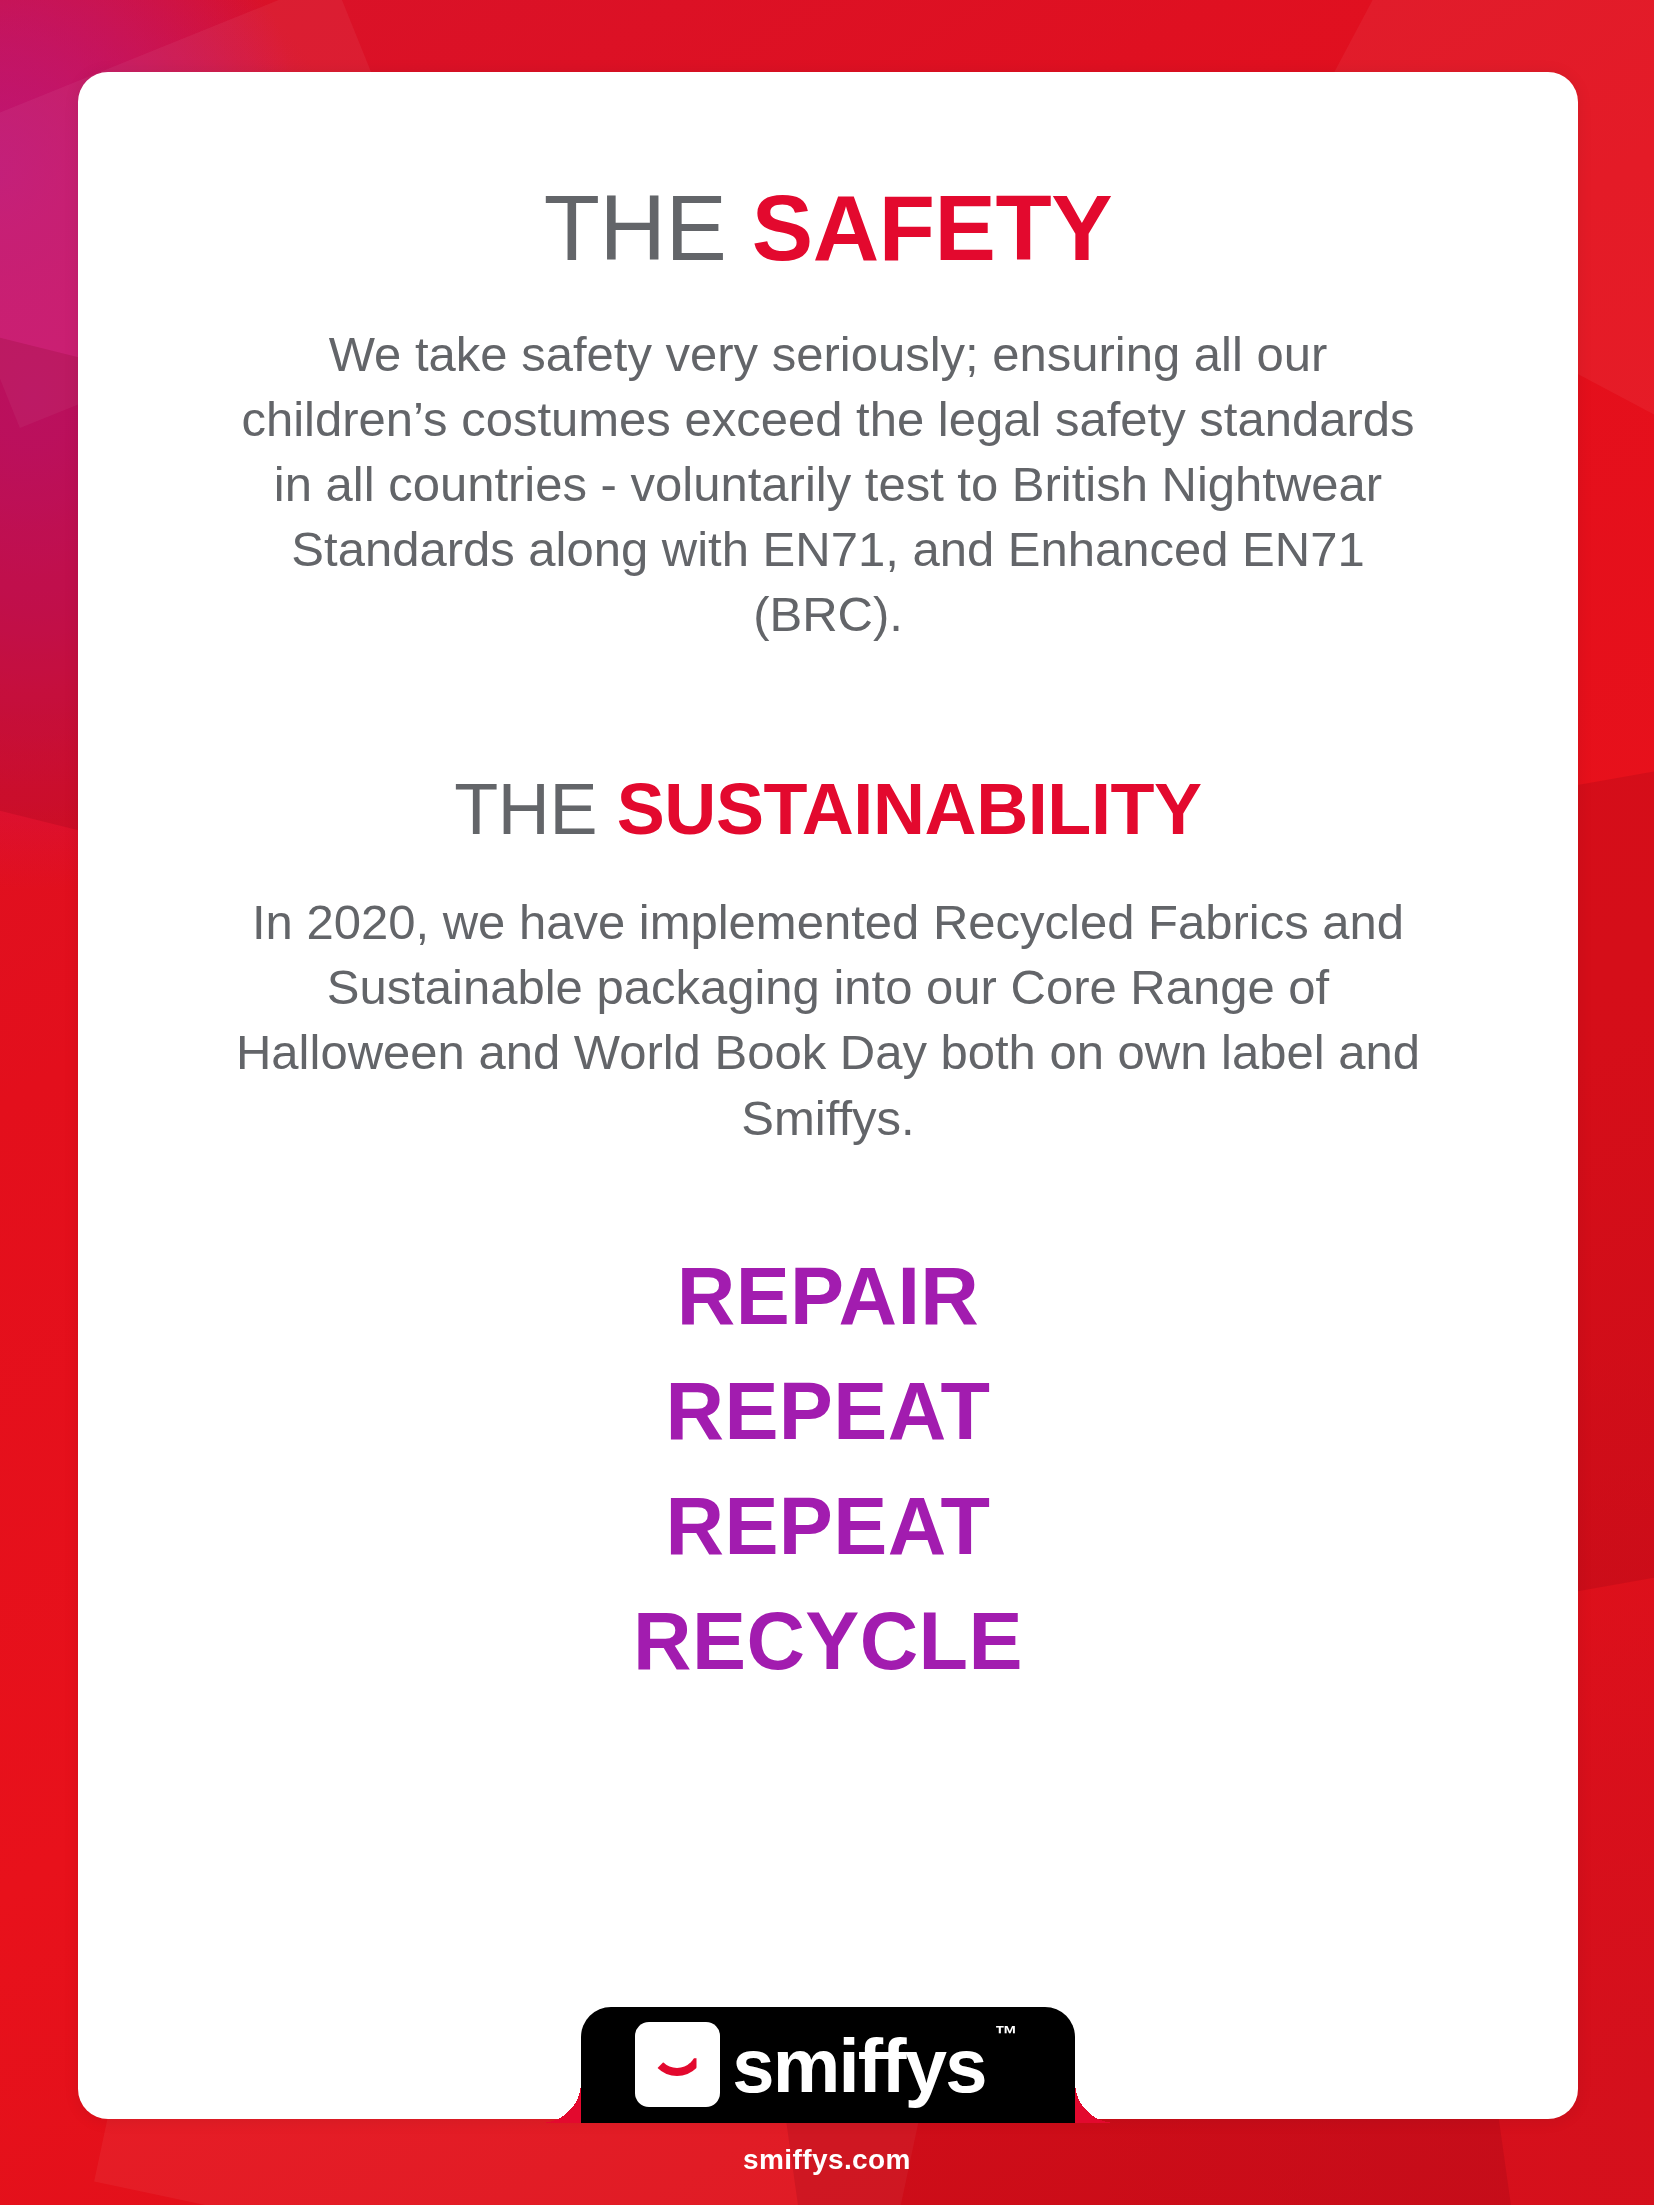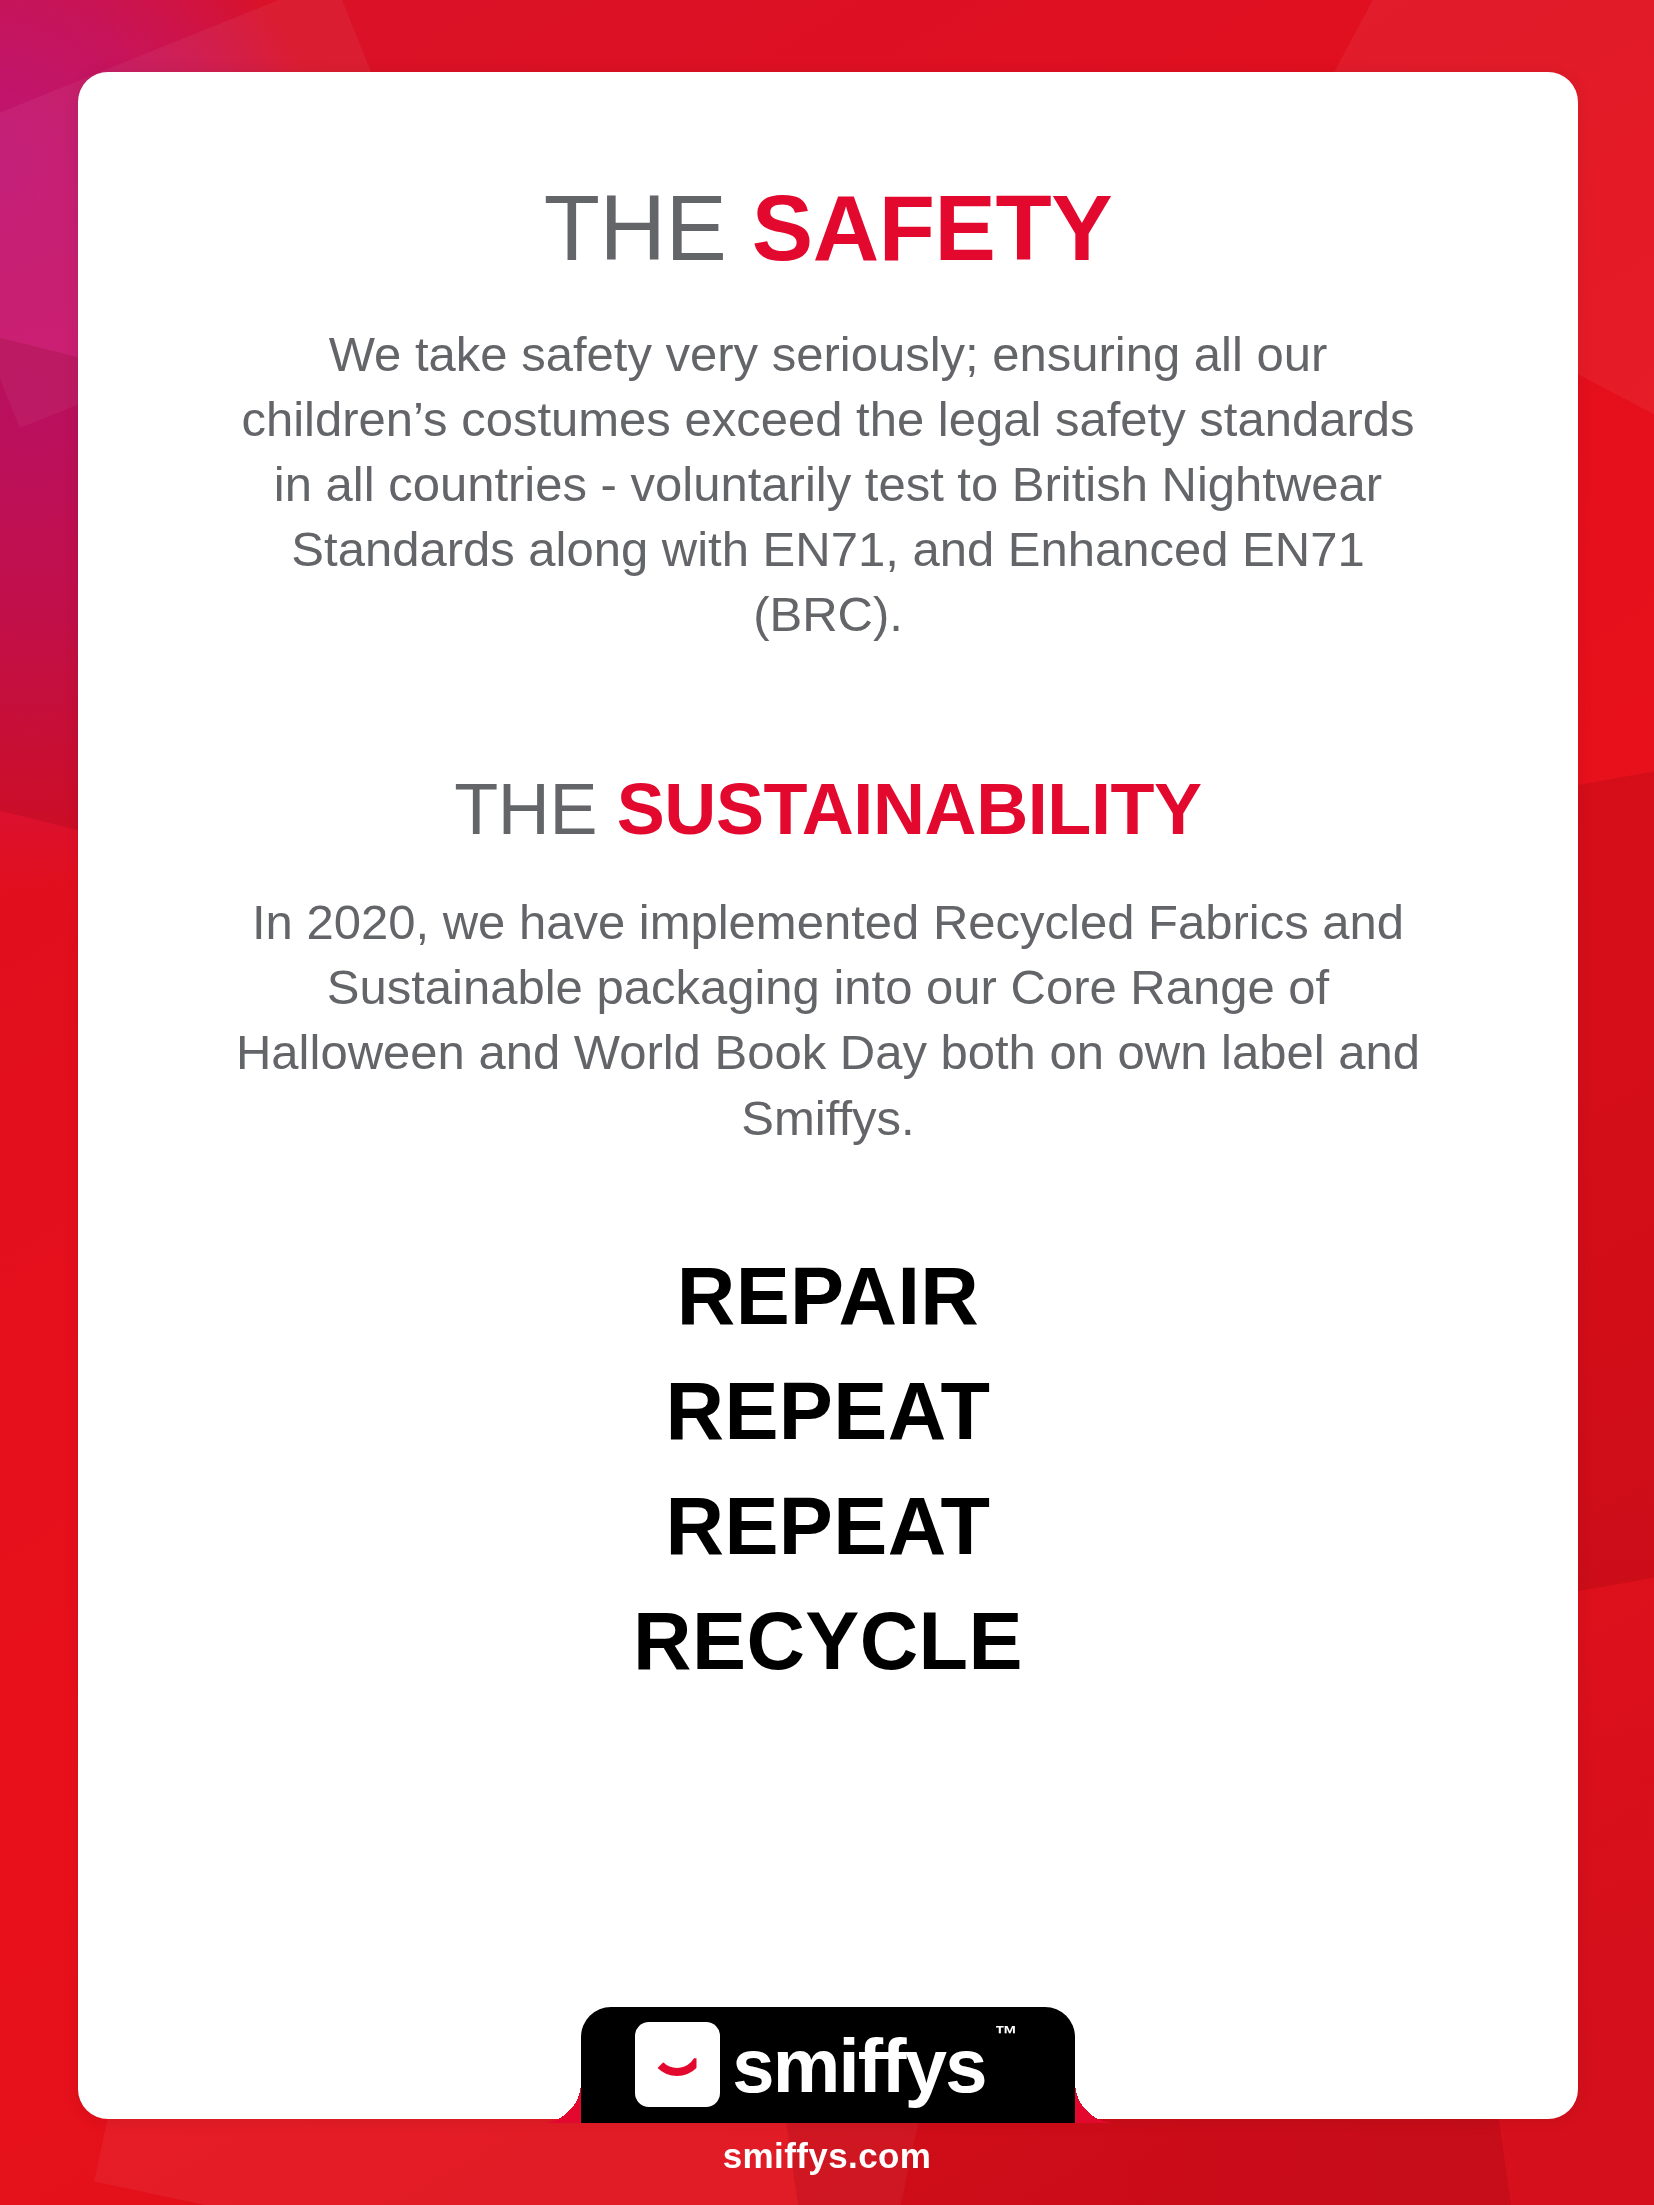"REPAIR" .slogan { color: #000000 -> #a21caf }
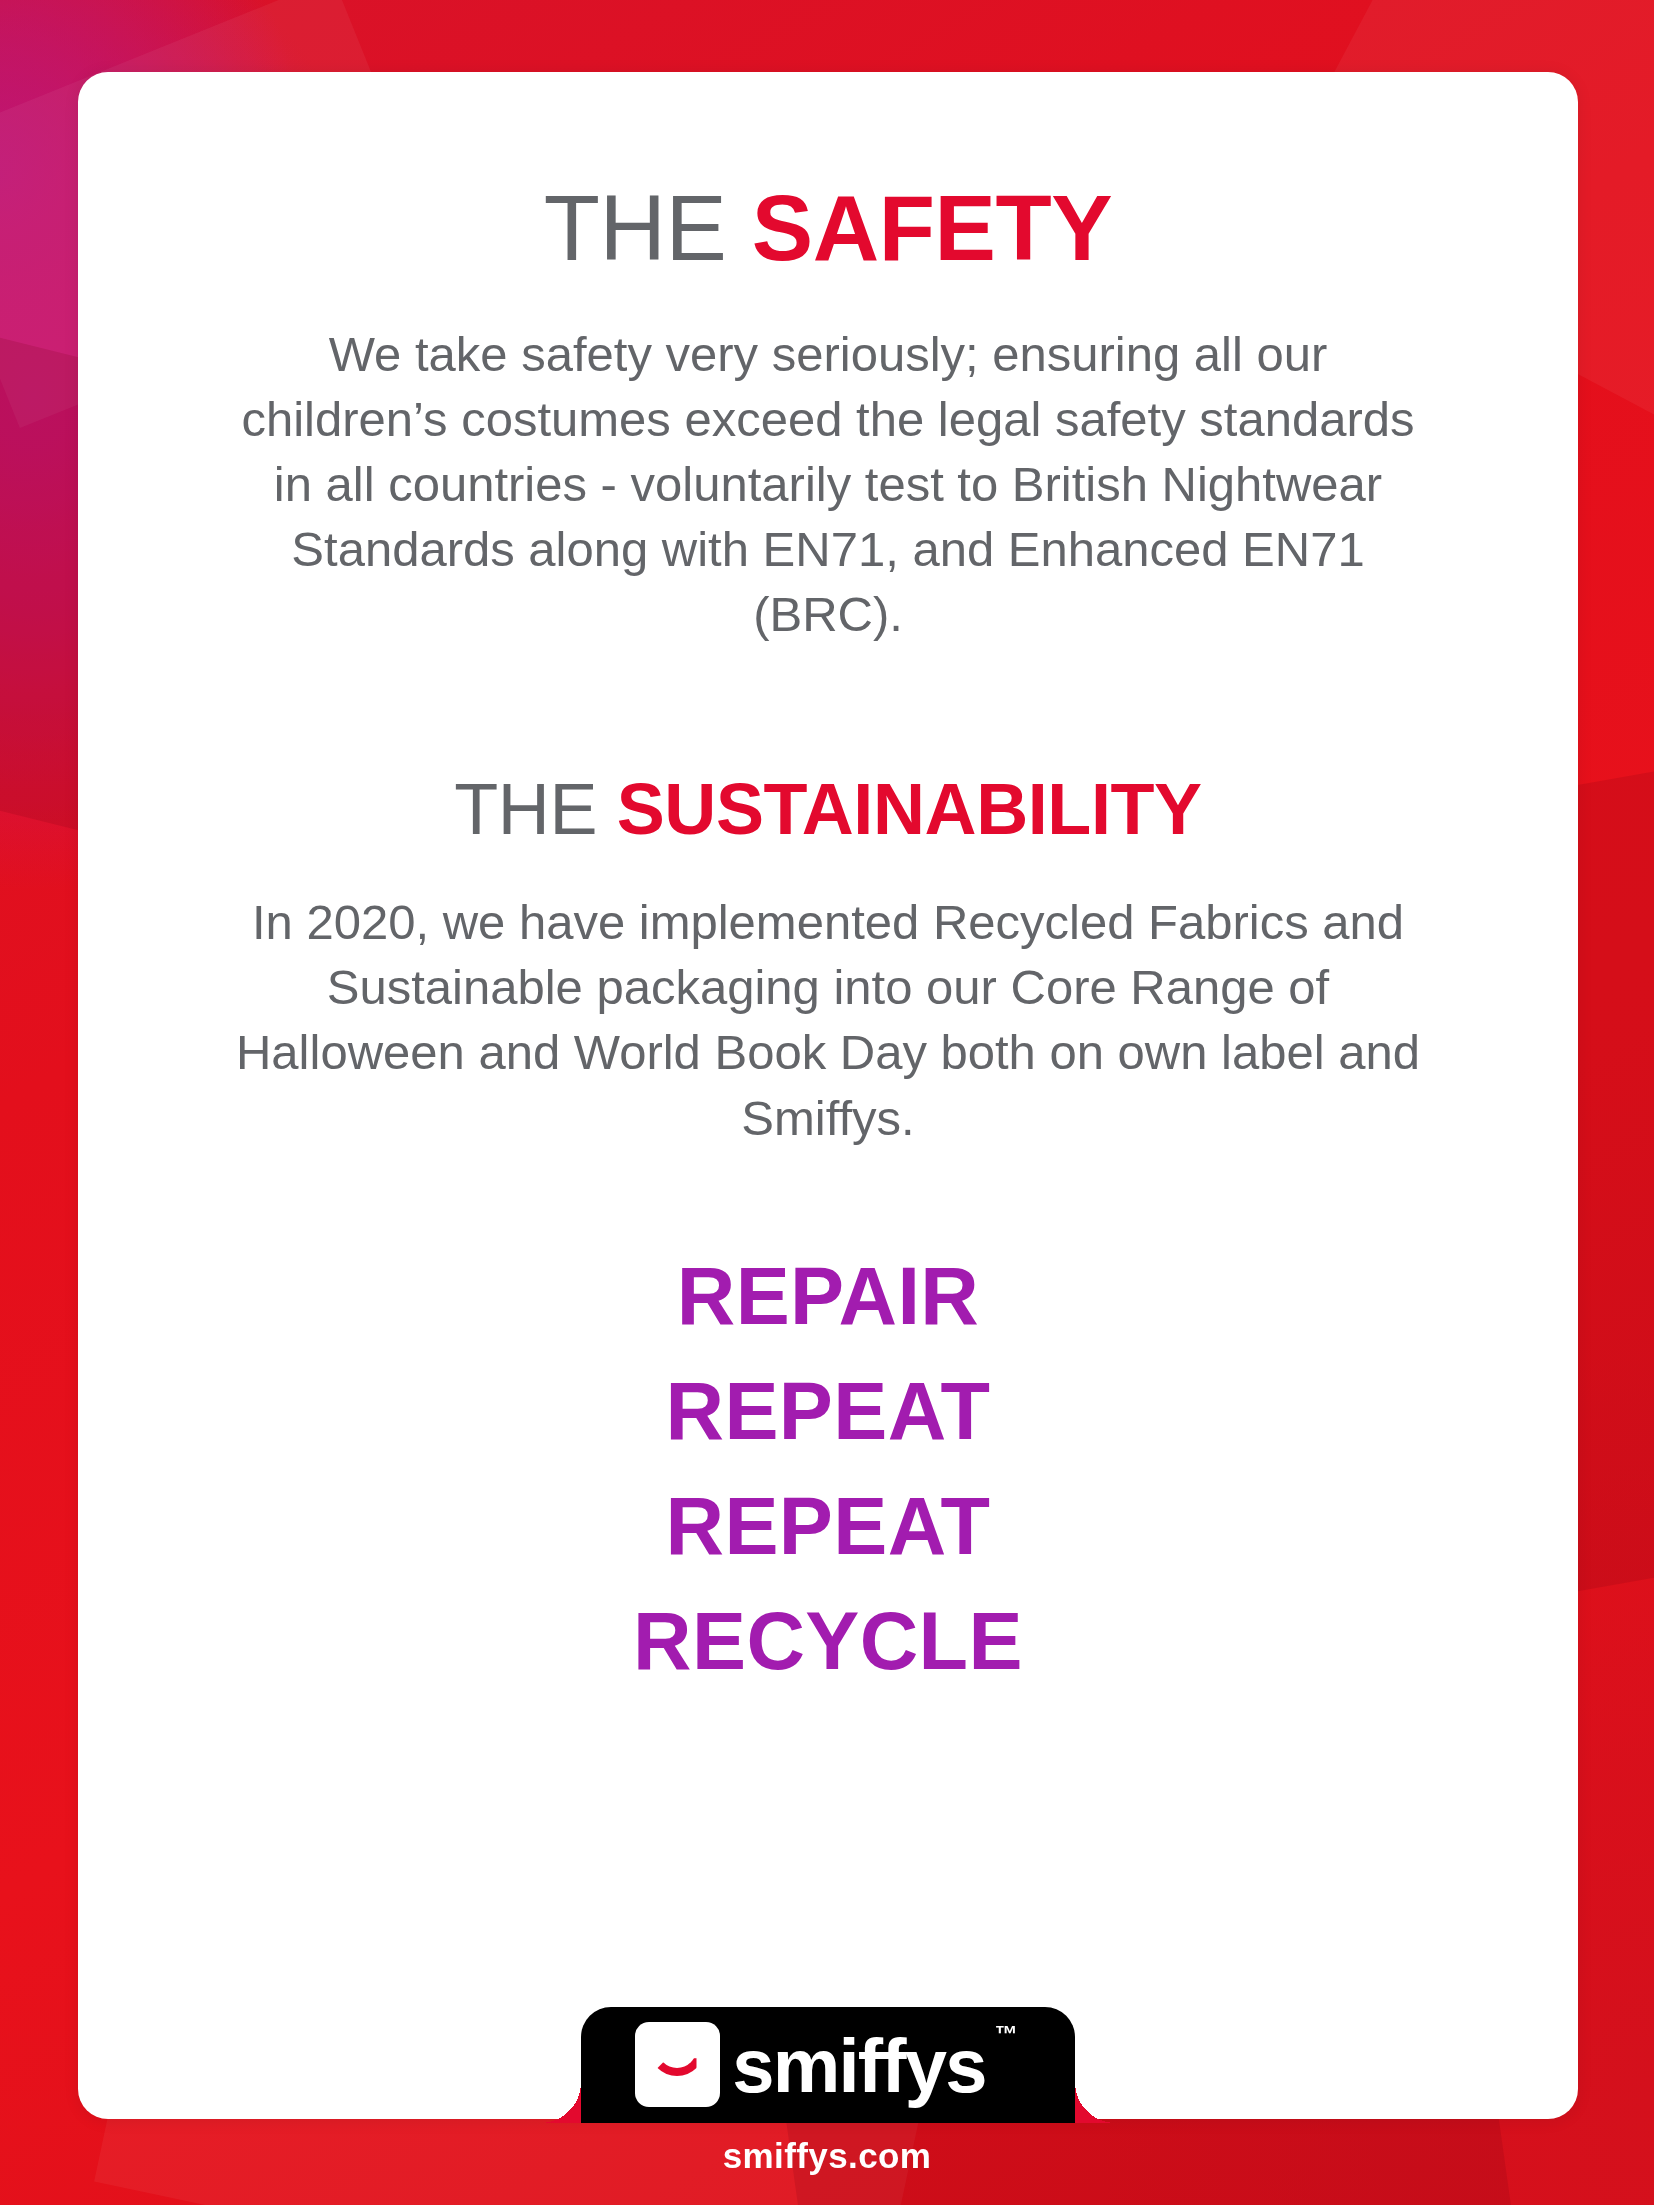"smiffys.com" .site-url { font-size: 35px -> 28px }
